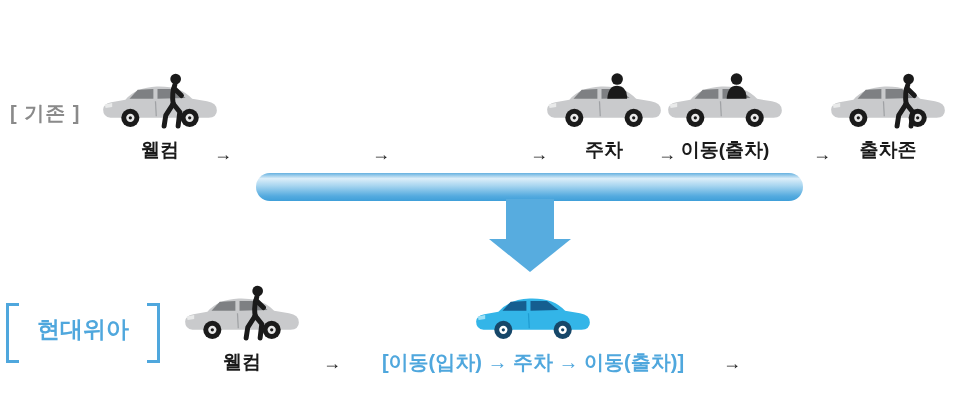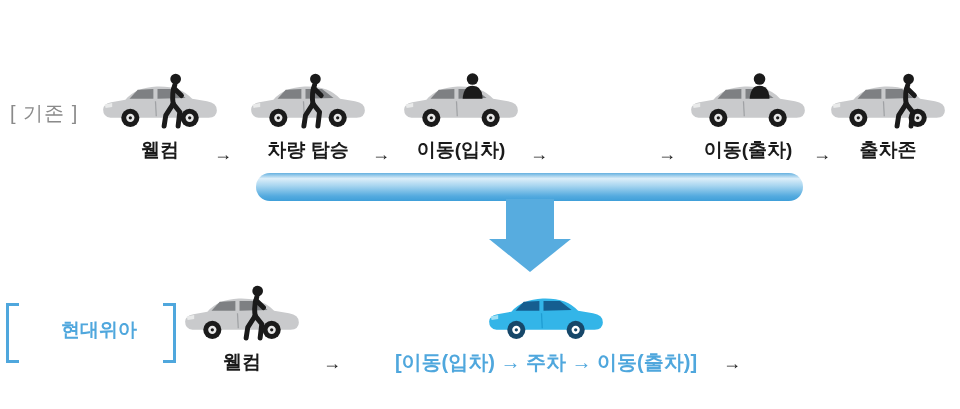"[ 기존 ]" .legacy-label { font-weight: normal -> bold }
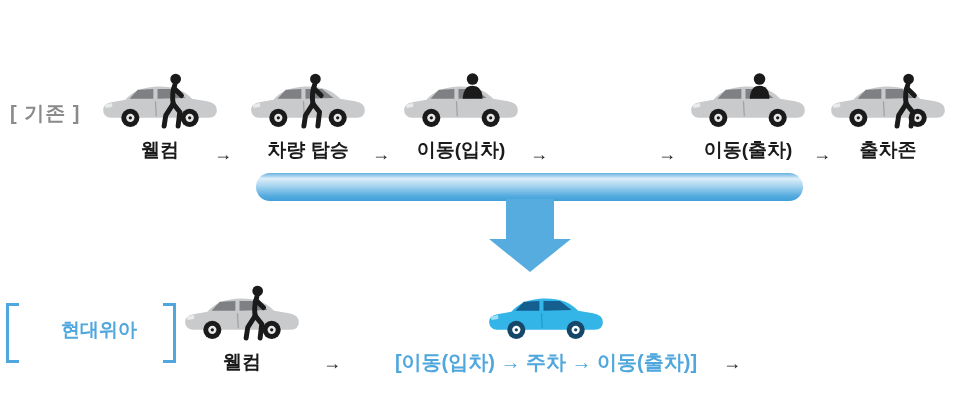"차량 탑승" div.step { html: <div> <svg> <use></use> <use></use> </svg> <div>차량 탑승</div> </div> -> none }
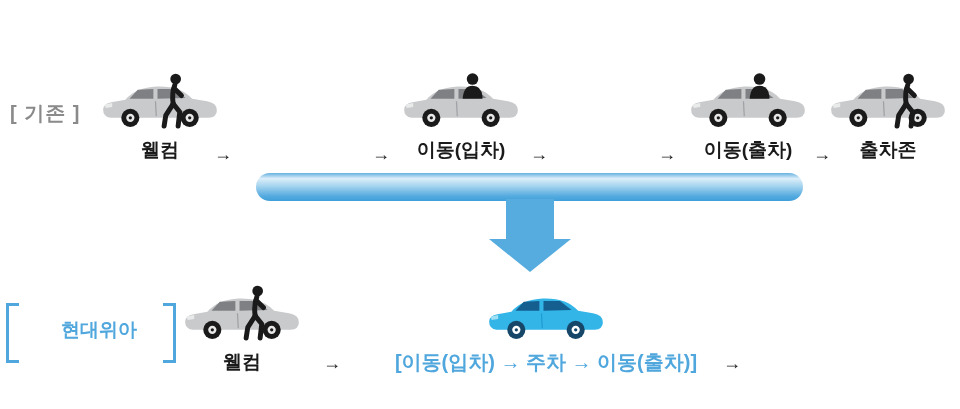"이동(입차)" div.step { html: <div> <svg> <use></use> <use></use> </svg> <div>이동(입차)</div> </div> -> none }
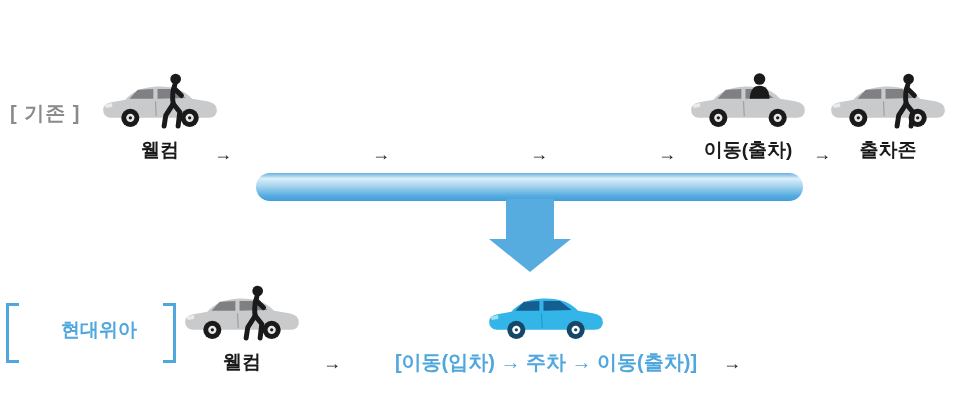"주차" div.step { html: none -> <div> <svg> <use></use> <use></use> </svg> <div>주차</div> </div> }
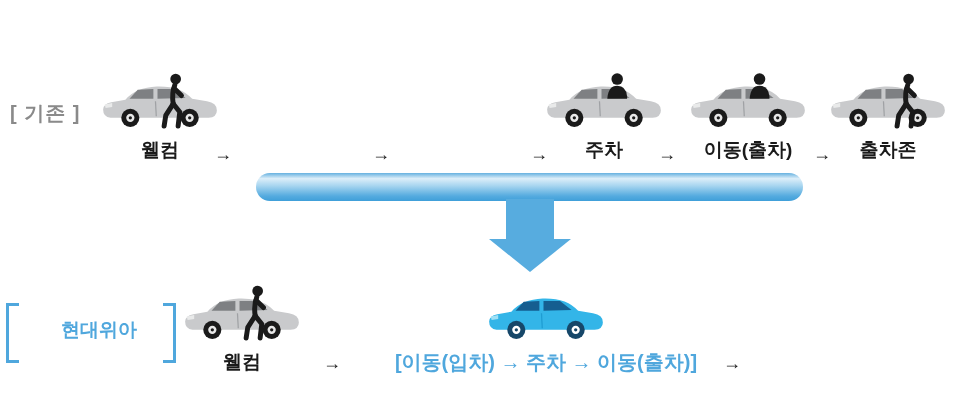"이동(출차)" div.step { left: 673px -> 650px }
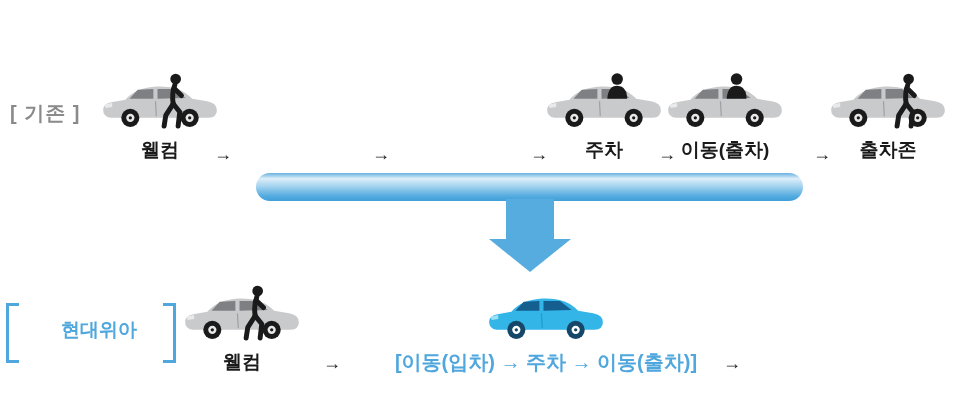"현대위아" .sol-label { font-size: 19px -> 23px; padding-left: 16px -> none }
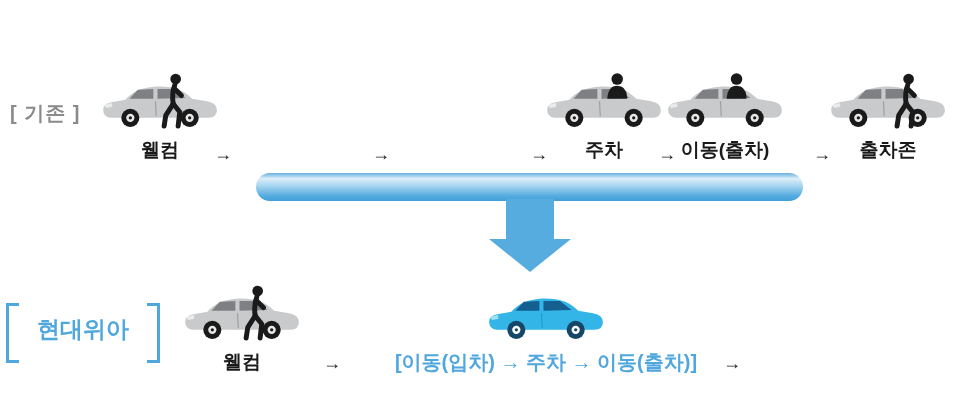"[이동(입차) → 주차 → 이동(출차)]" div.step { left: 376px -> 363px }
